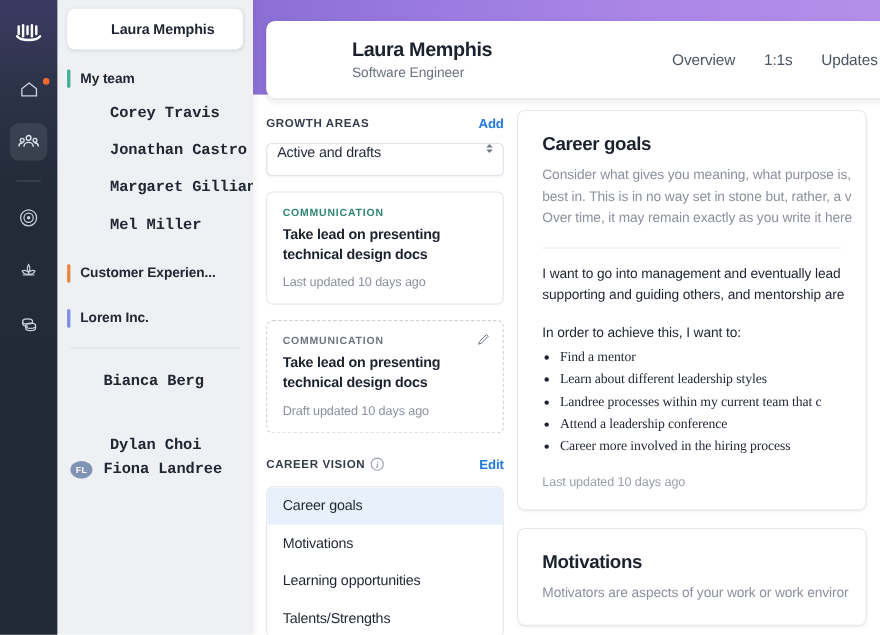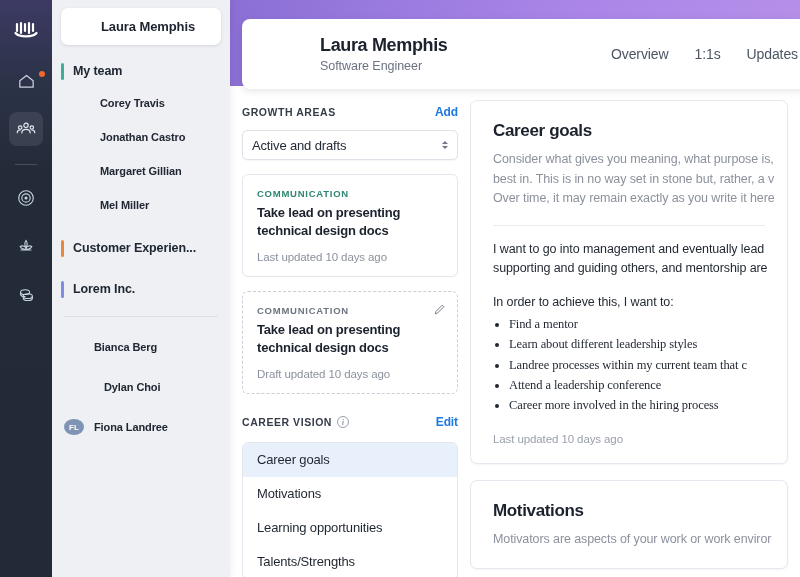"Corey Travis" .member .nm { font-family: none -> Liberation Mono, monospace; font-size: 11px -> 14px }
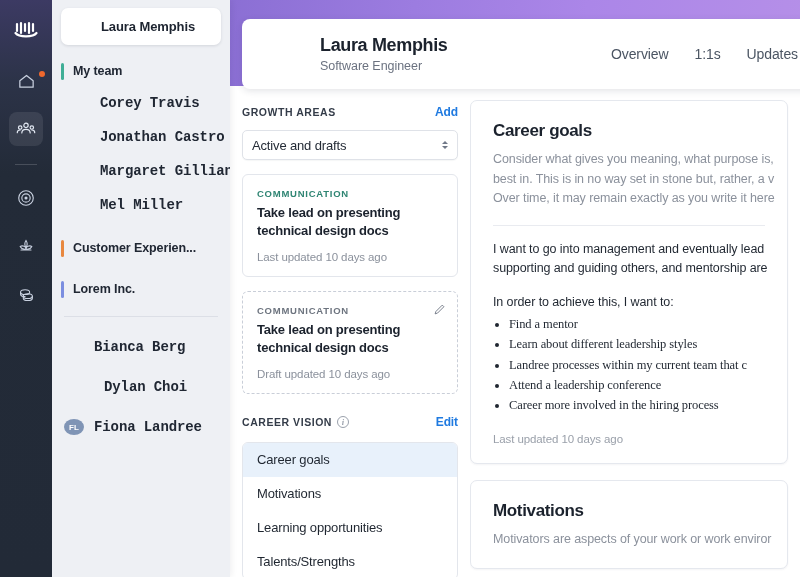"Active and drafts" .select-box { align-items: center -> none }
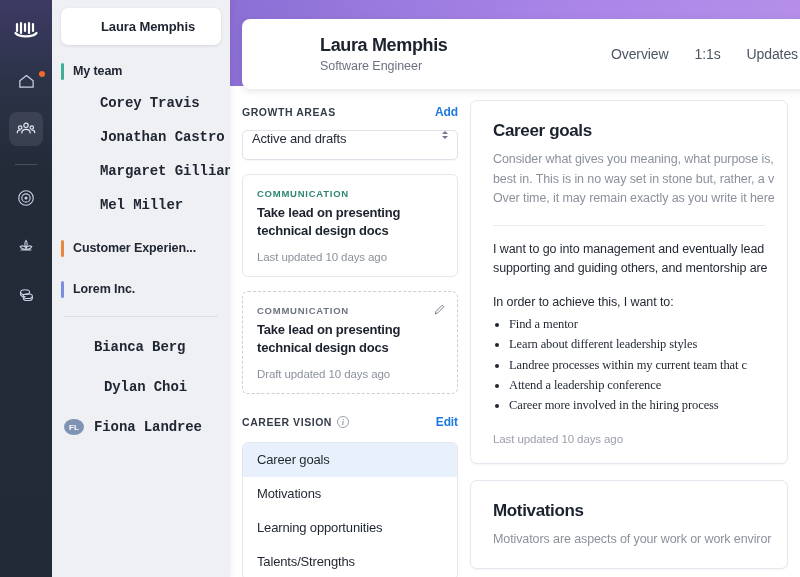"Dylan Choi" div.member { flex-direction: none -> column; padding-left: 22px -> 10px }
